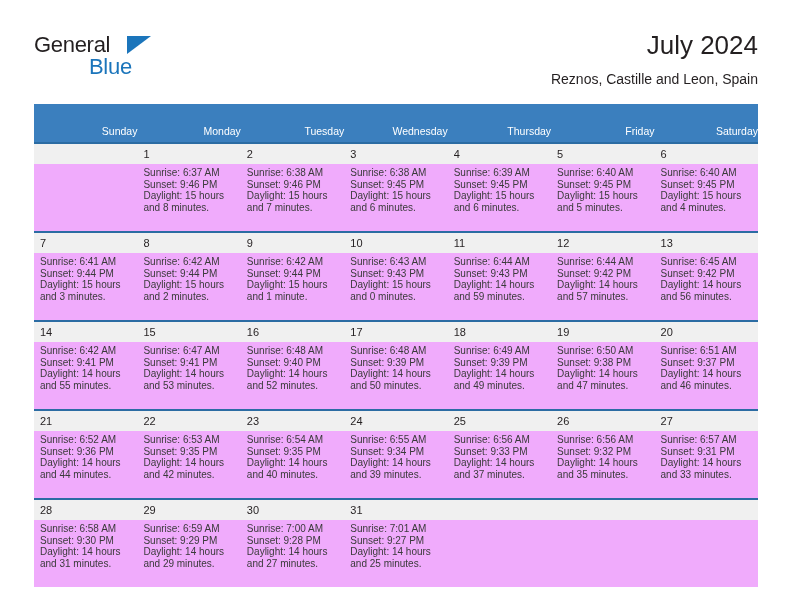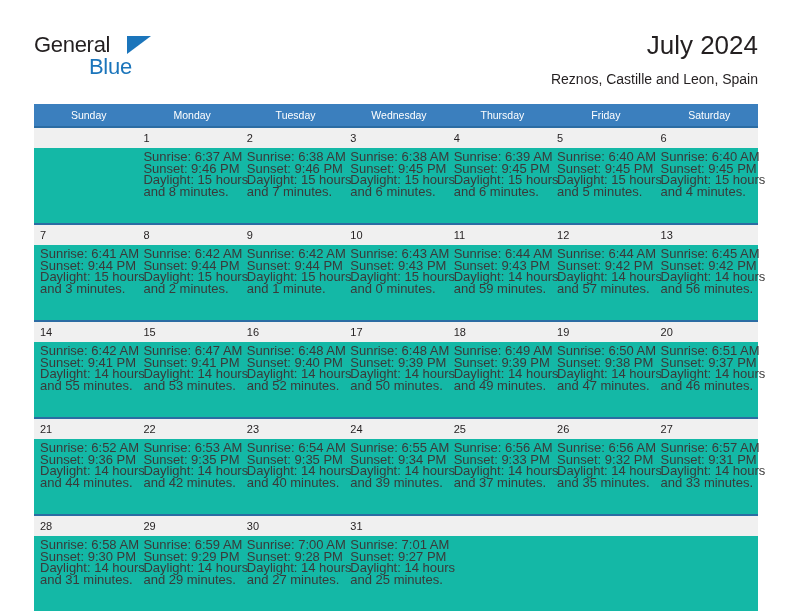"Sunday" .calendar th { padding: 5px 0 5px 6px -> 21px 0 5px 6px; text-align: center -> right }
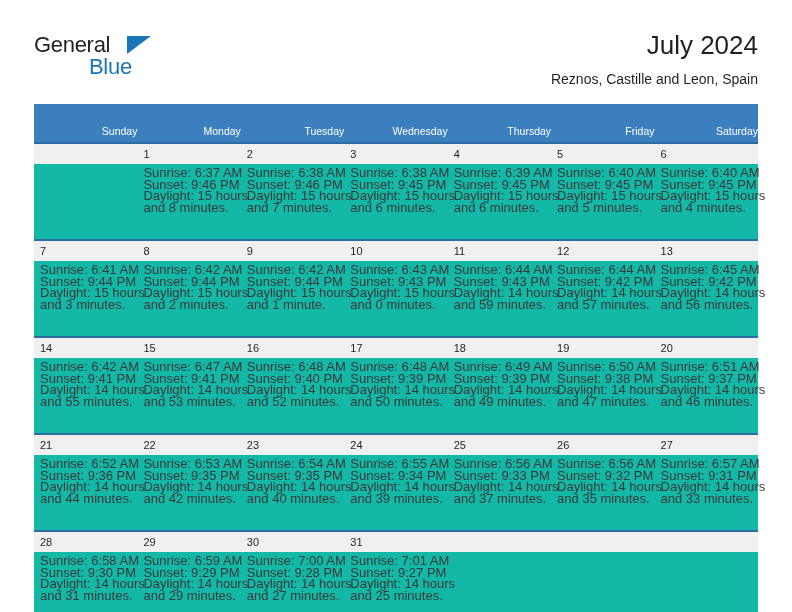"Sunrise: 6:37 AM" .info-row td { background: #14b8a6 -> #f0abfc; font-size: 13px -> 10px; padding: 3px 7px 16px 6px -> 3px 7px 8px 6px }
